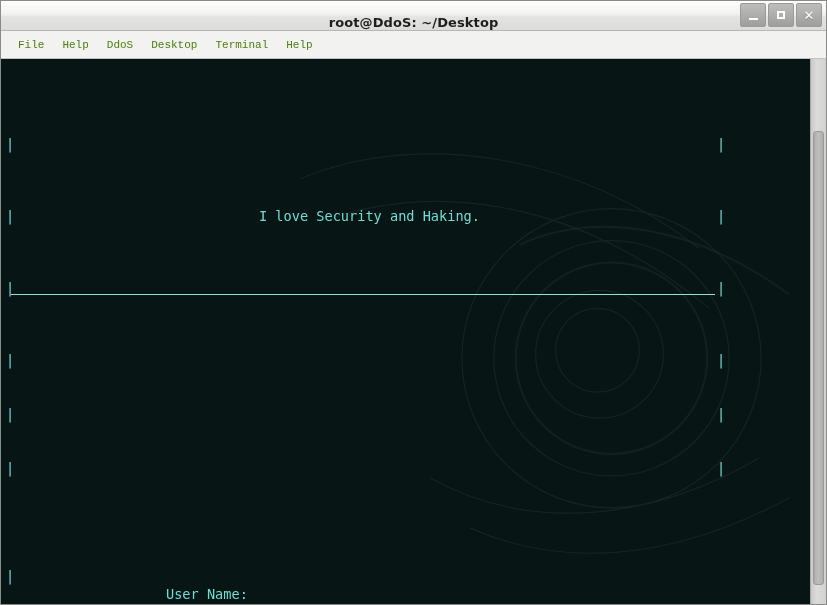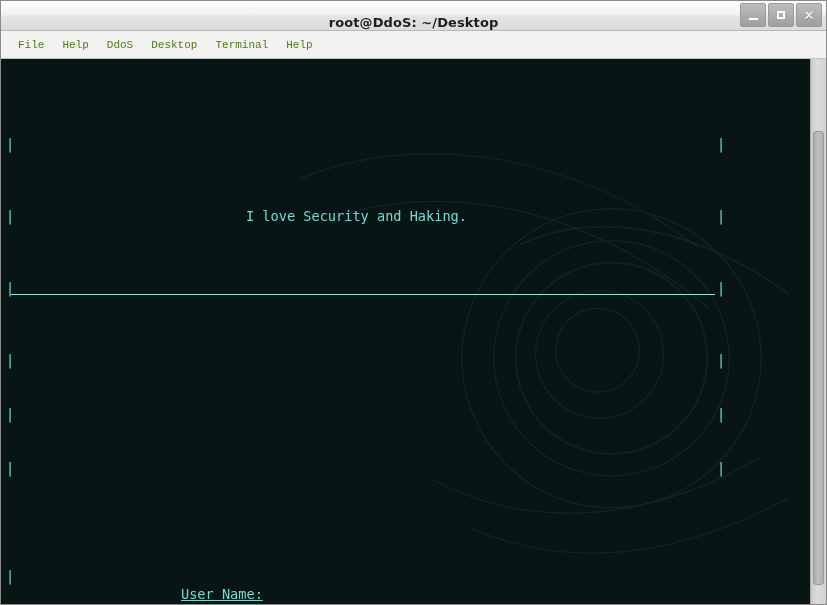"I love Security and Haking." span.cy { left: 243px -> 256px }
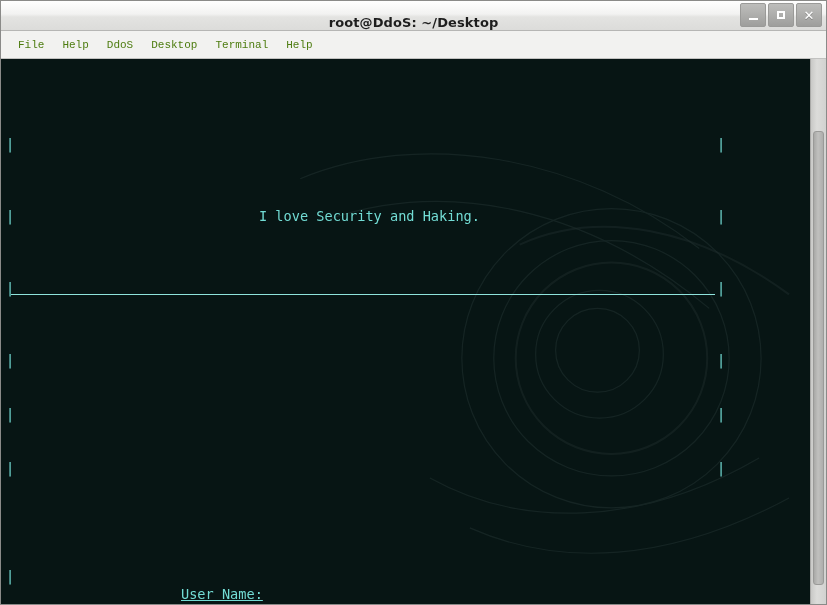"User Name:" span.cy { left: 178px -> 163px; text-decoration: underline -> none }
